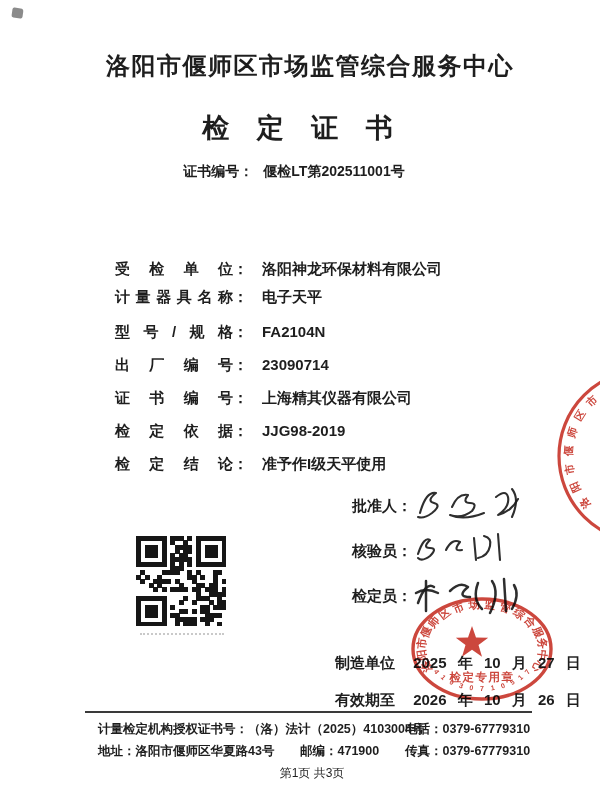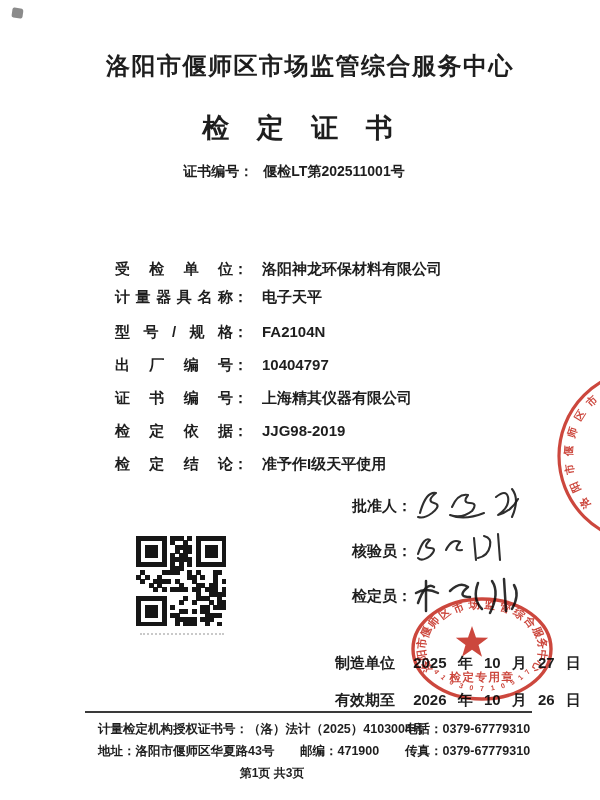"10404797" span.f-value { text: 10404797 -> 23090714 }
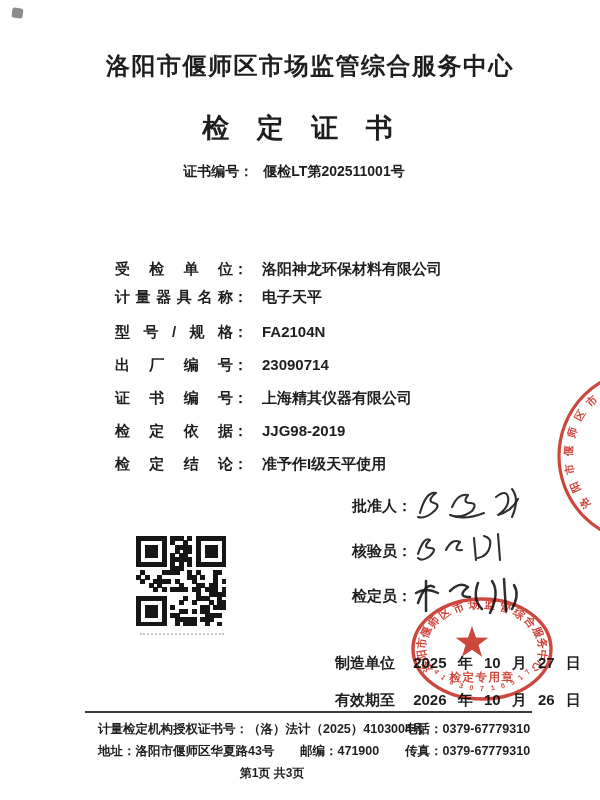"第1页 共3页" .page-info { font-weight: 700 -> 400; padding-left: none -> 40px }
